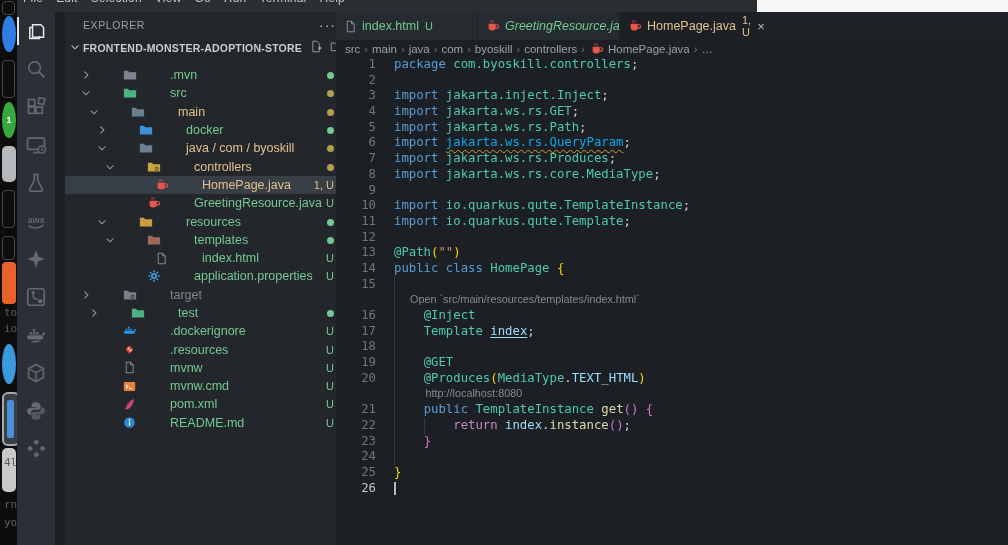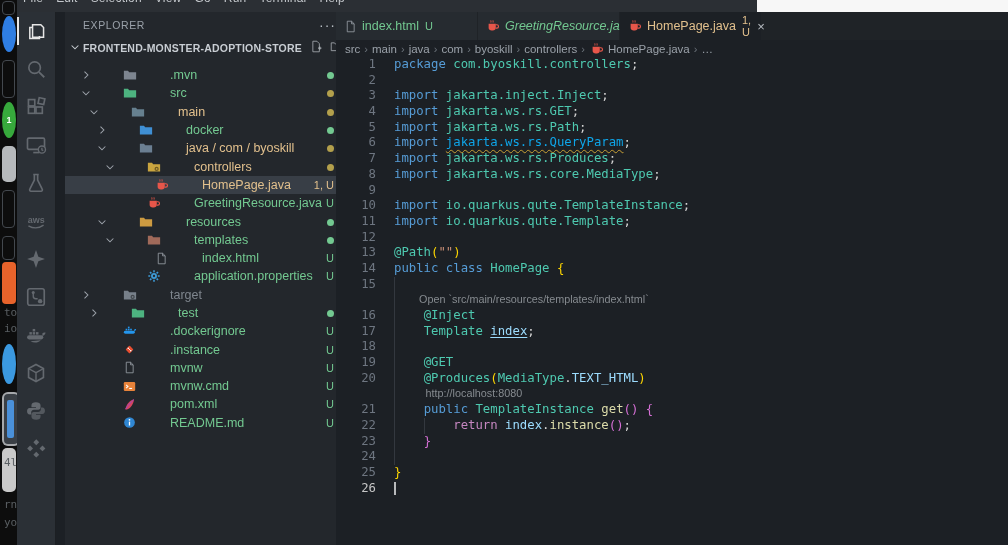"Open" span.ct2 { padding-left: 25px -> 16px }
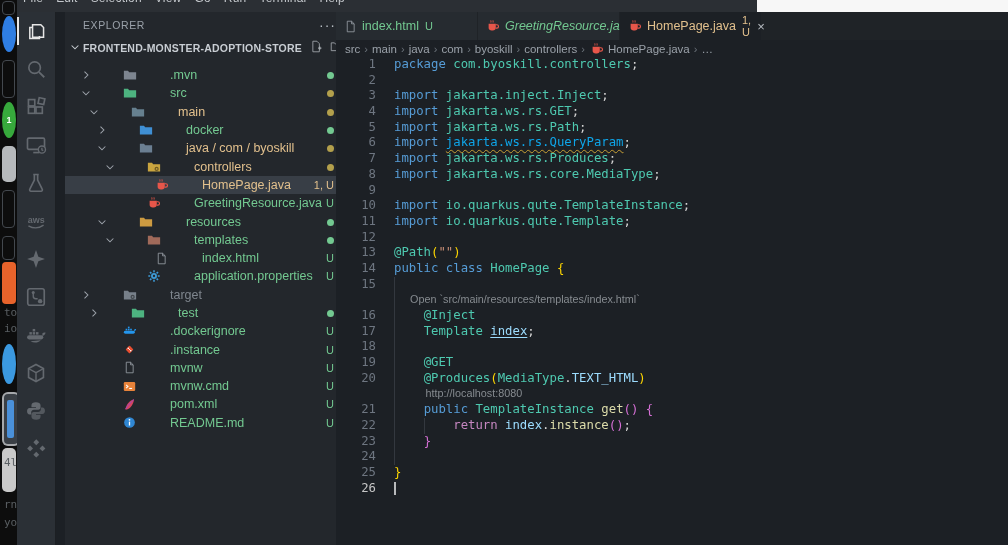".instance" span.lbl { text: .instance -> .resources }
